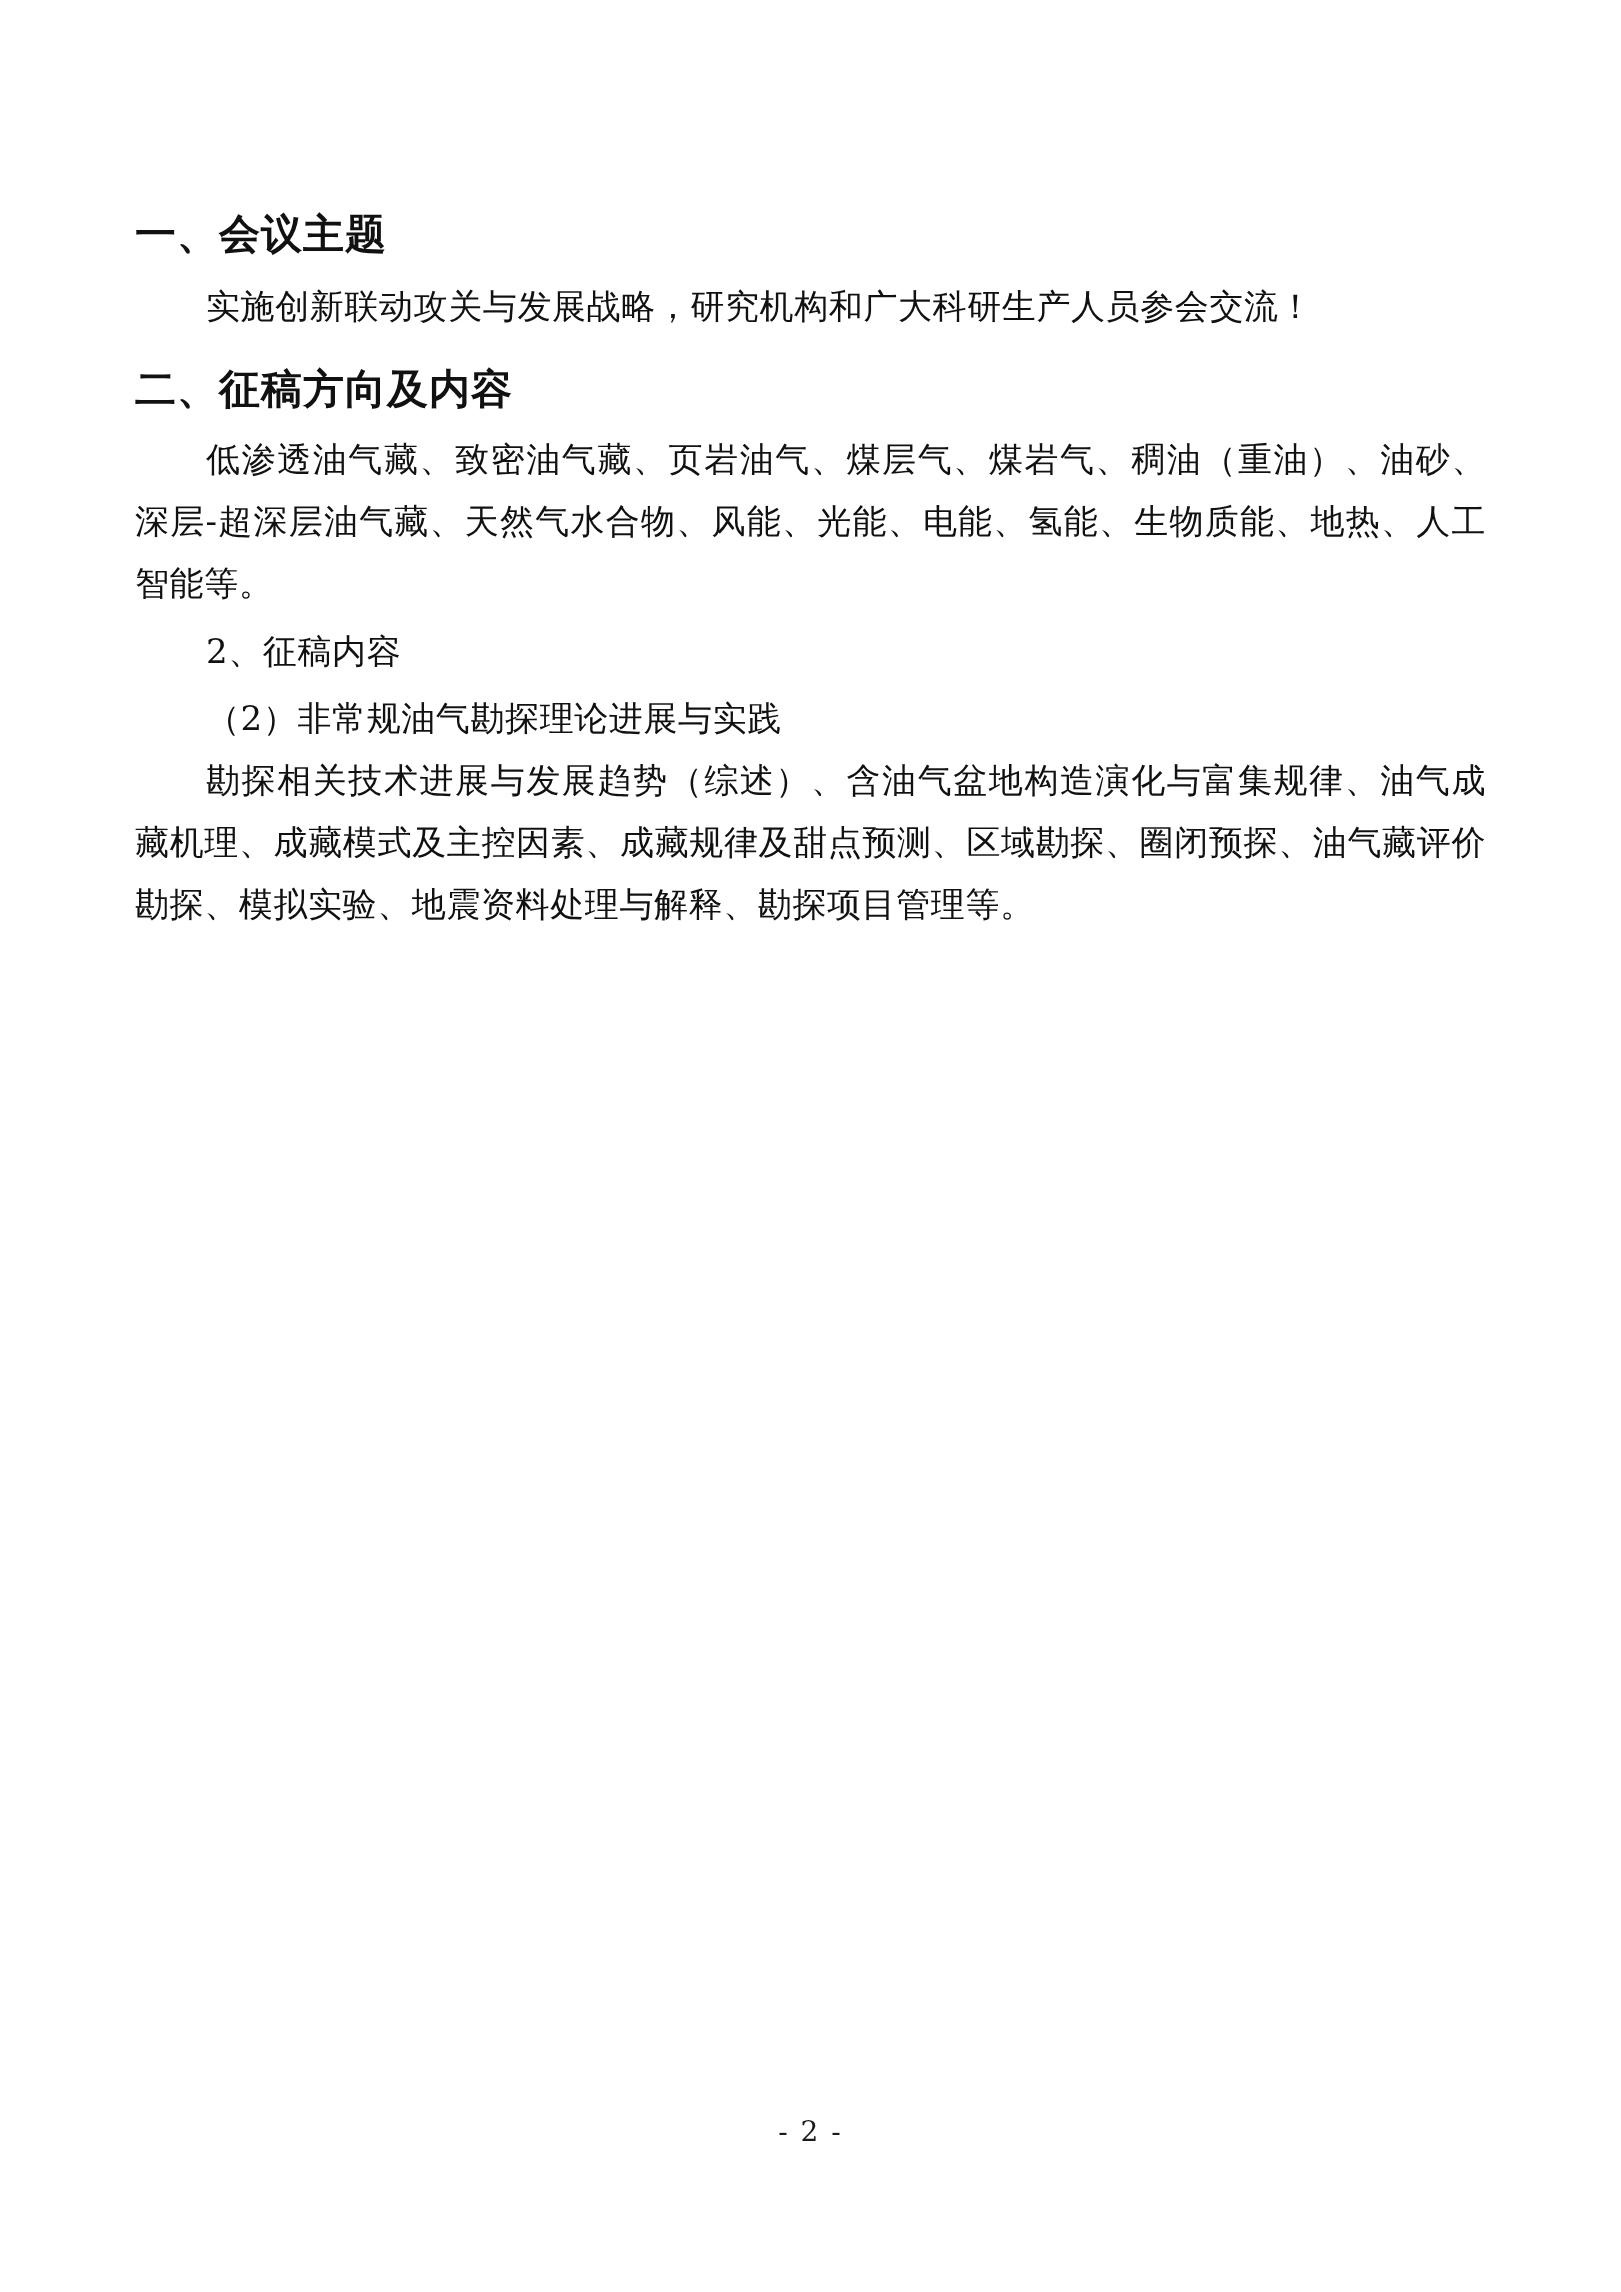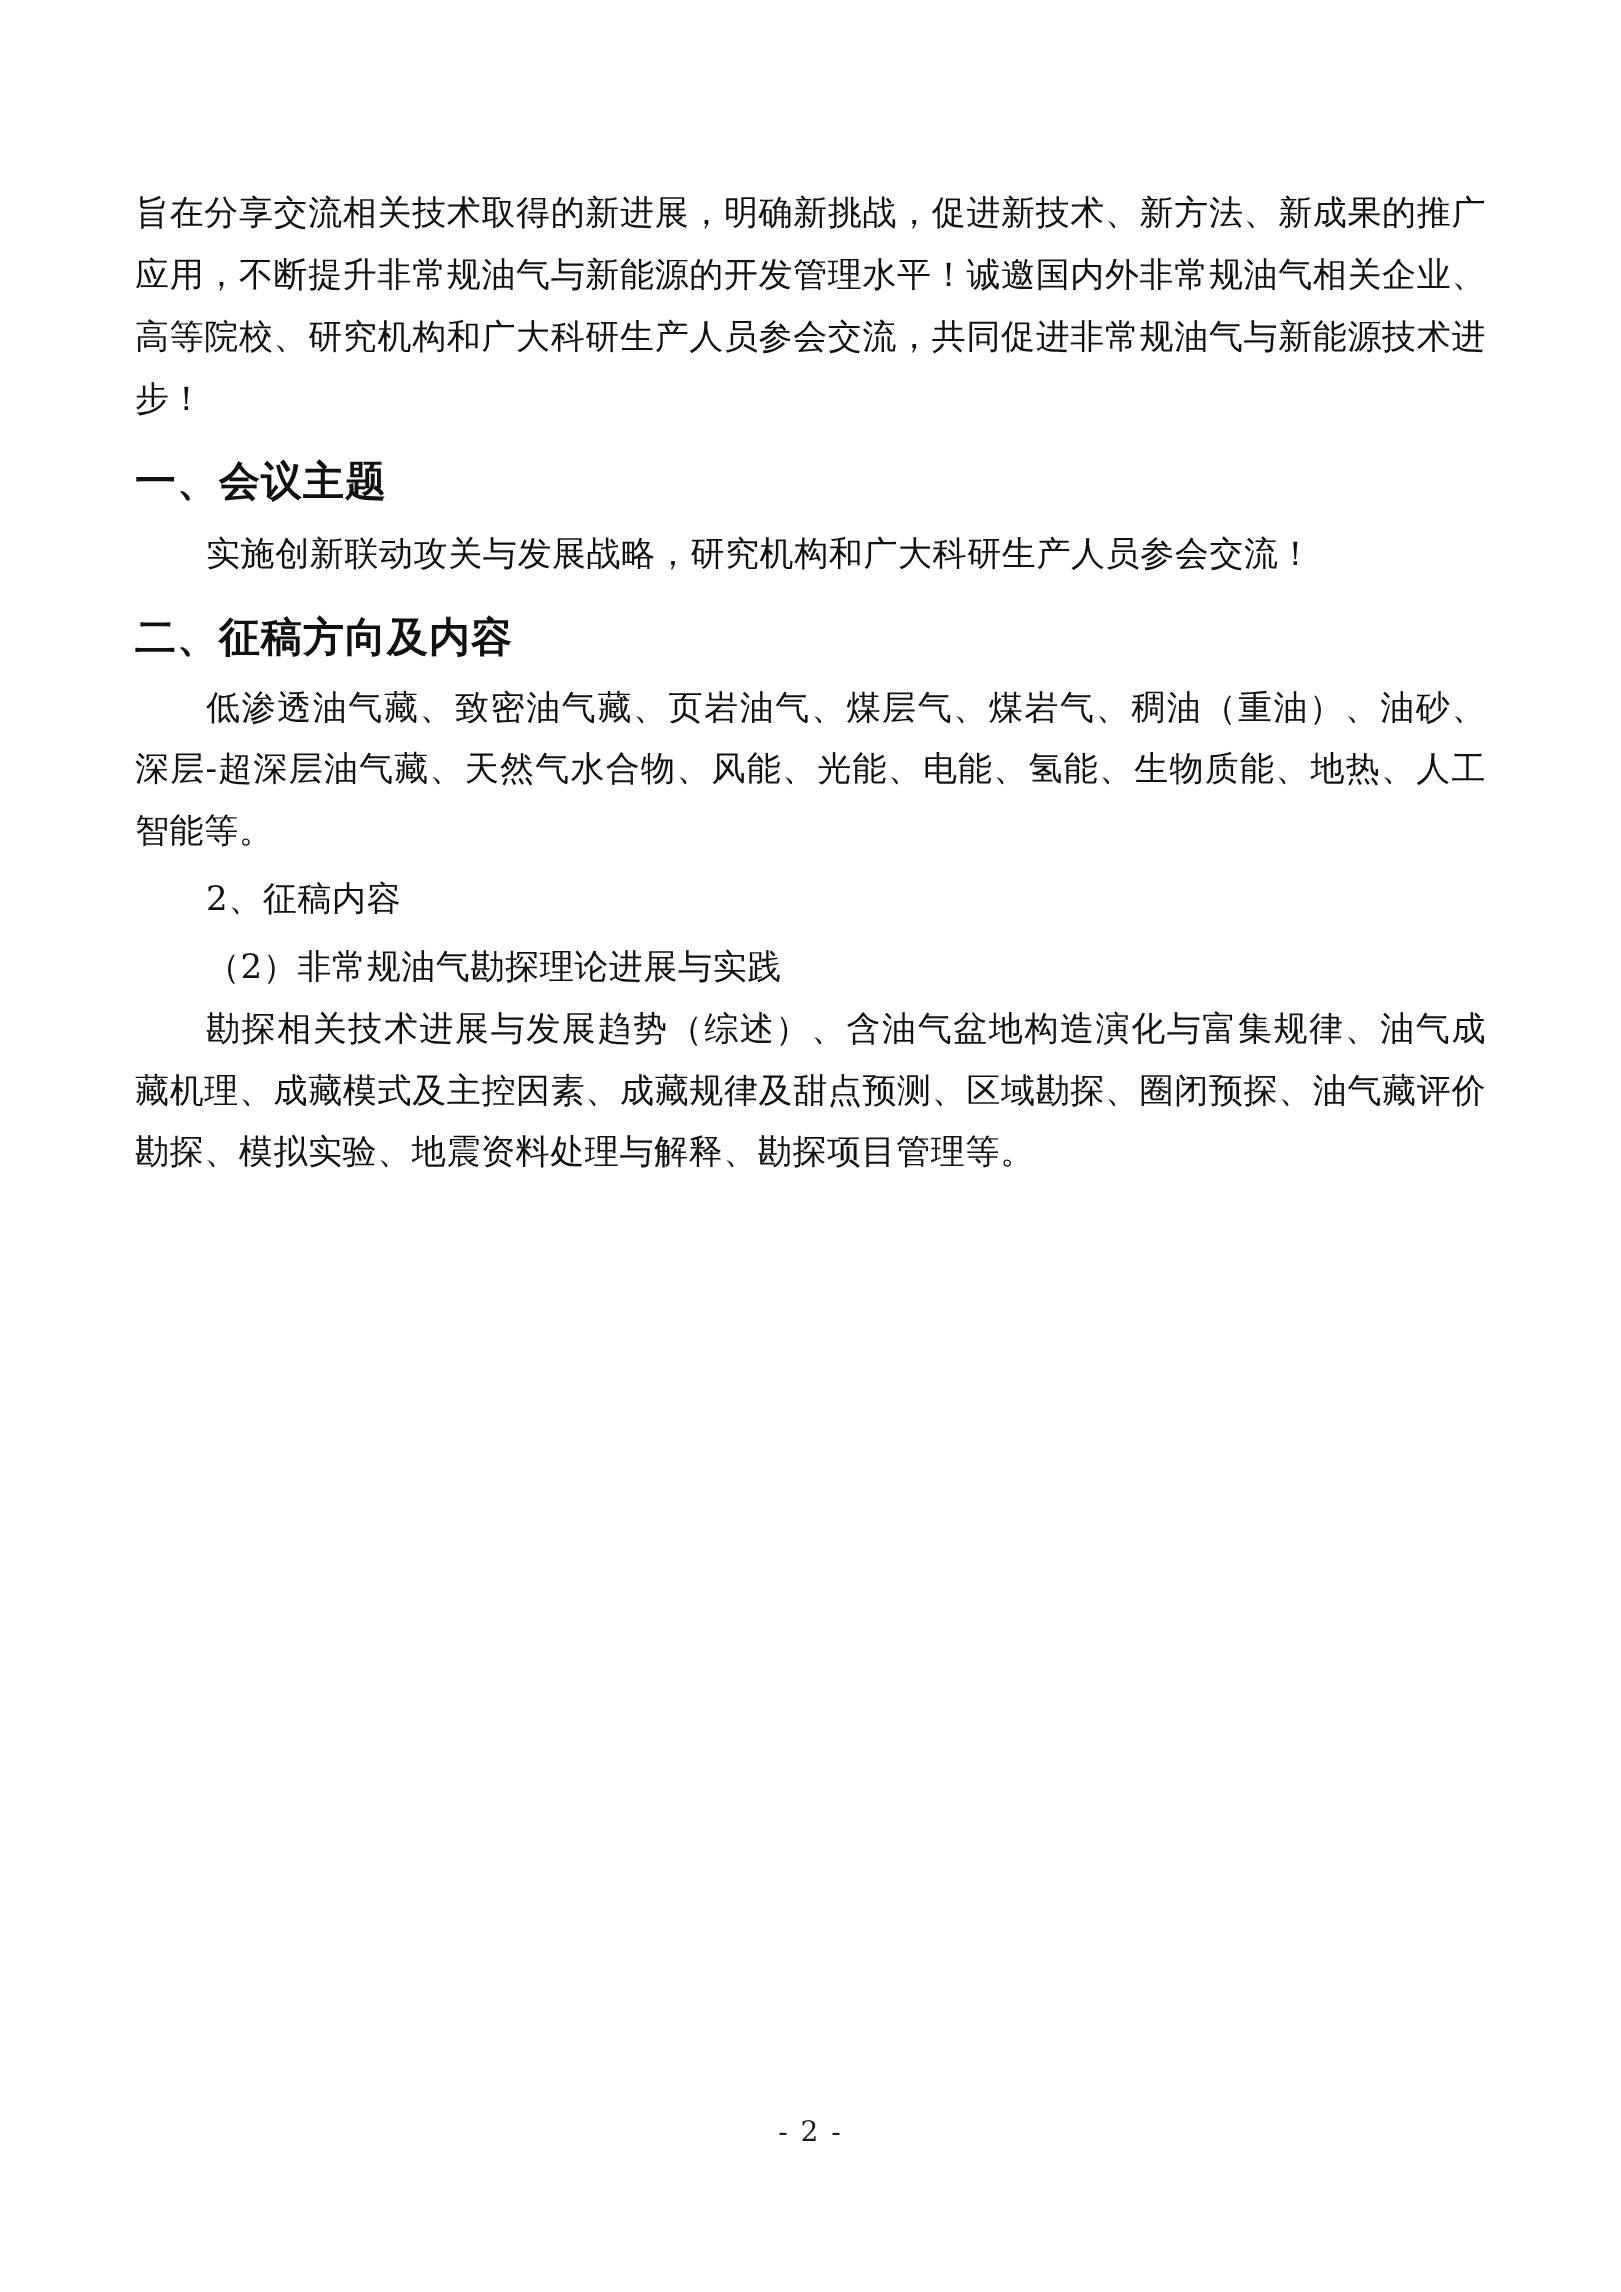"旨在分享交流相关技术取得的新进展，明确新挑战，促进新技术、新方法、新成果的推广应" p.body-text { html: <p>旨在分享交流相关技术取得的新进展，明确新挑战，促进新技术、新方法、新成果的推广应用，不断提升非常规油气与新能源的开发管理水平！诚邀国内外非常规油气相关企业、高等院校、研究机构和广大科研生产人员参会交流，共同促进非常规油气与新能源技术进步！</p> -> none }
